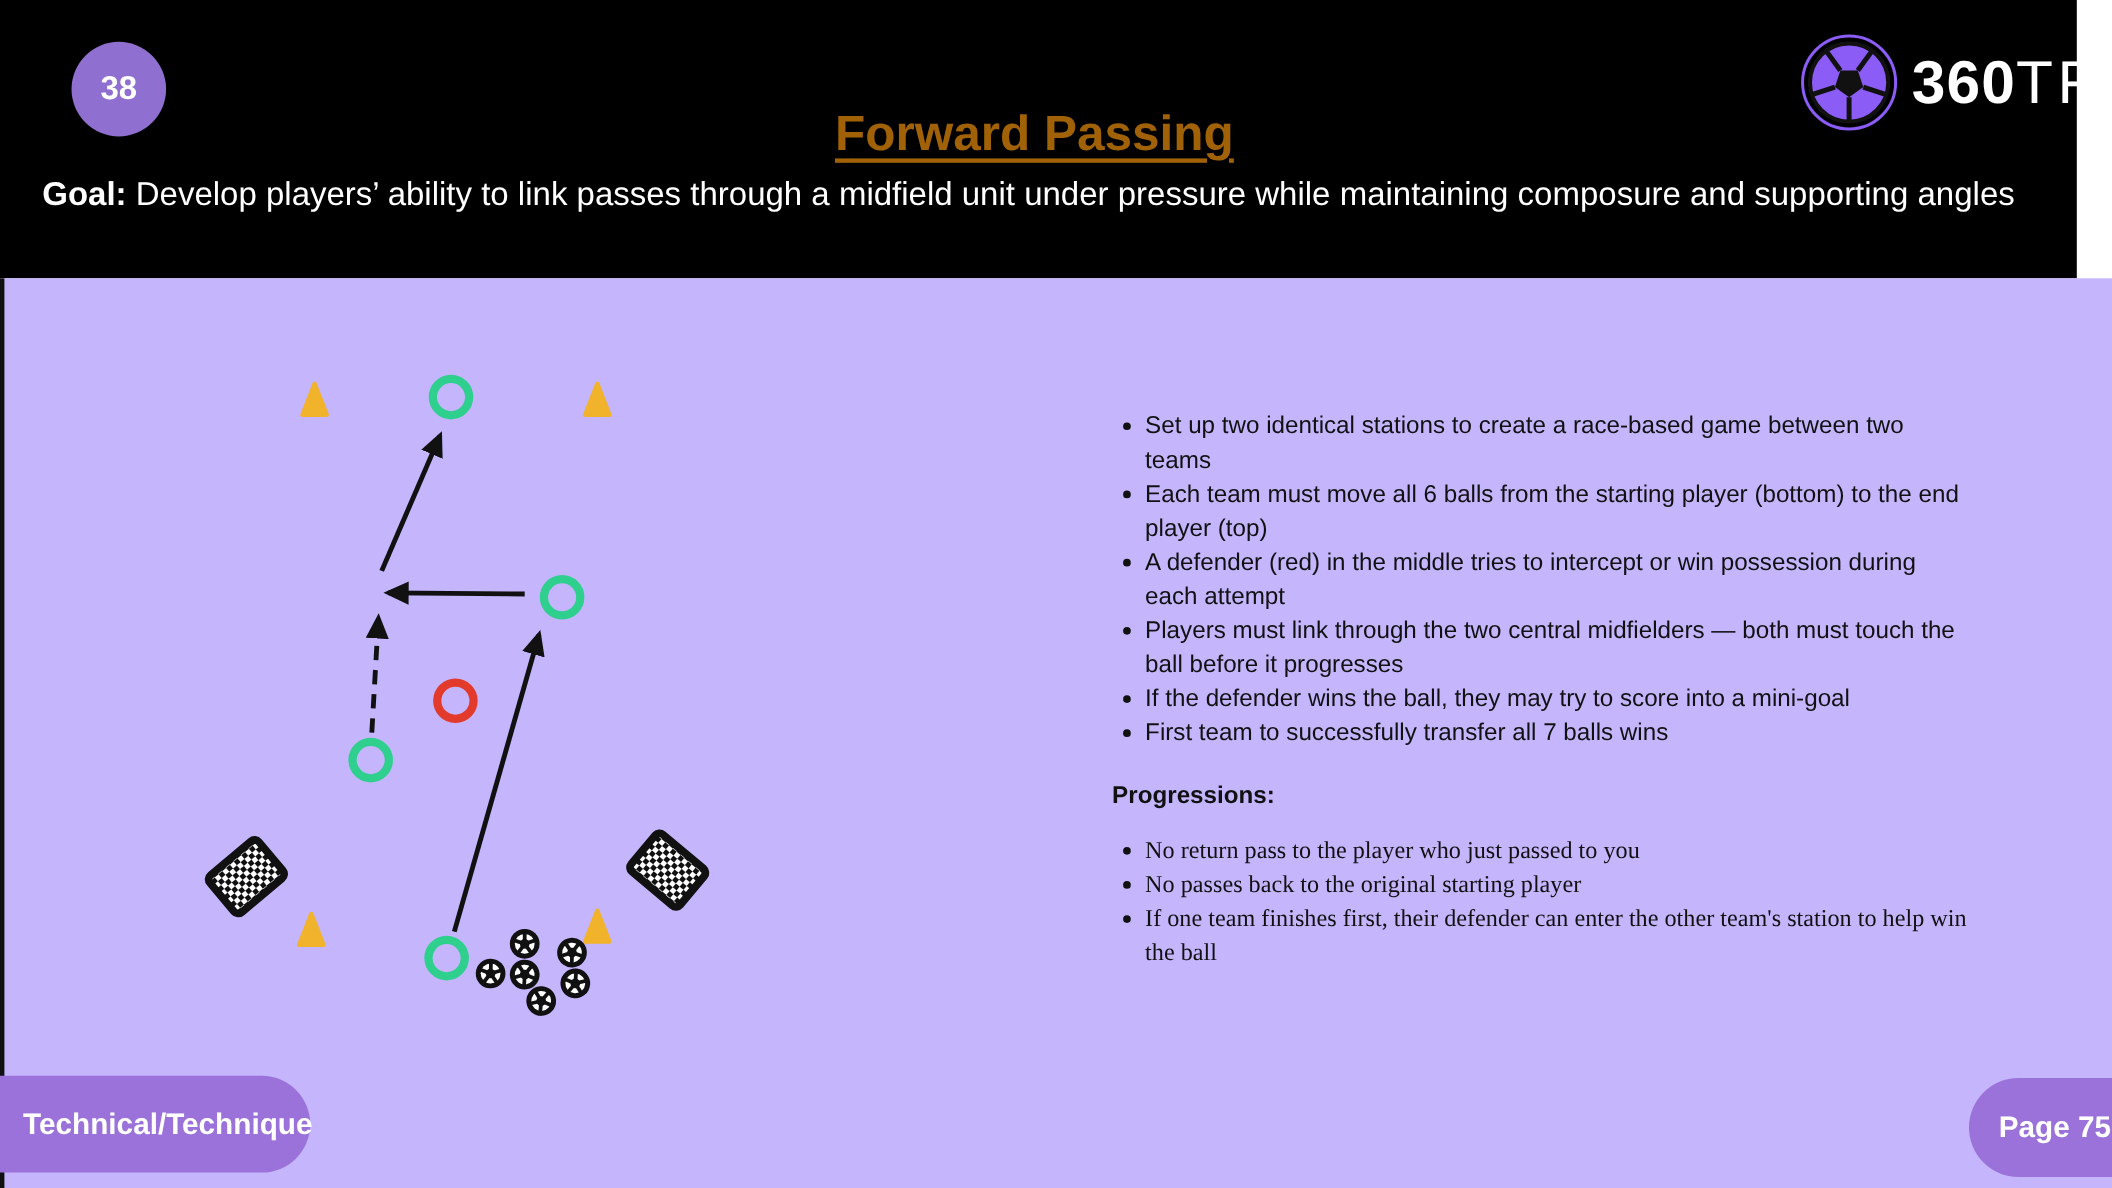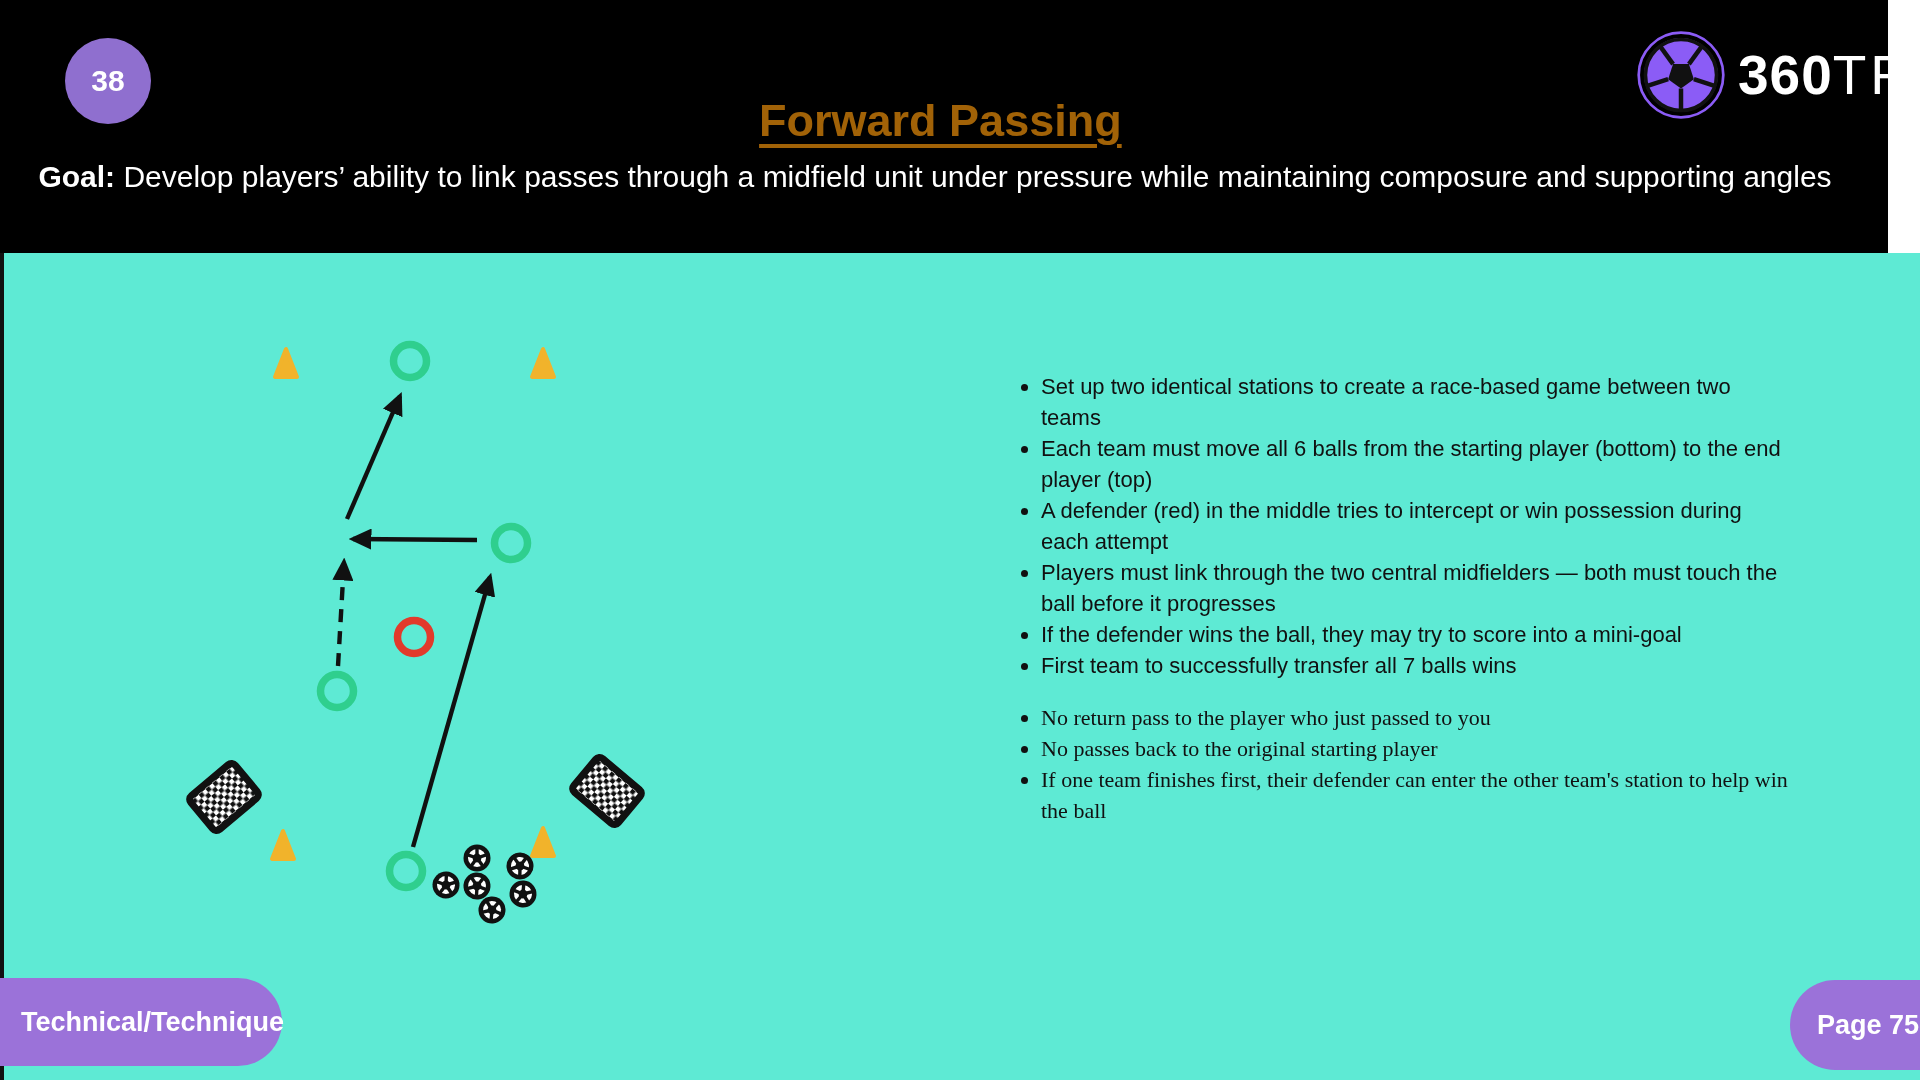"Set up two identical stations" #content { background: #5eead4 -> #c4b5fd }
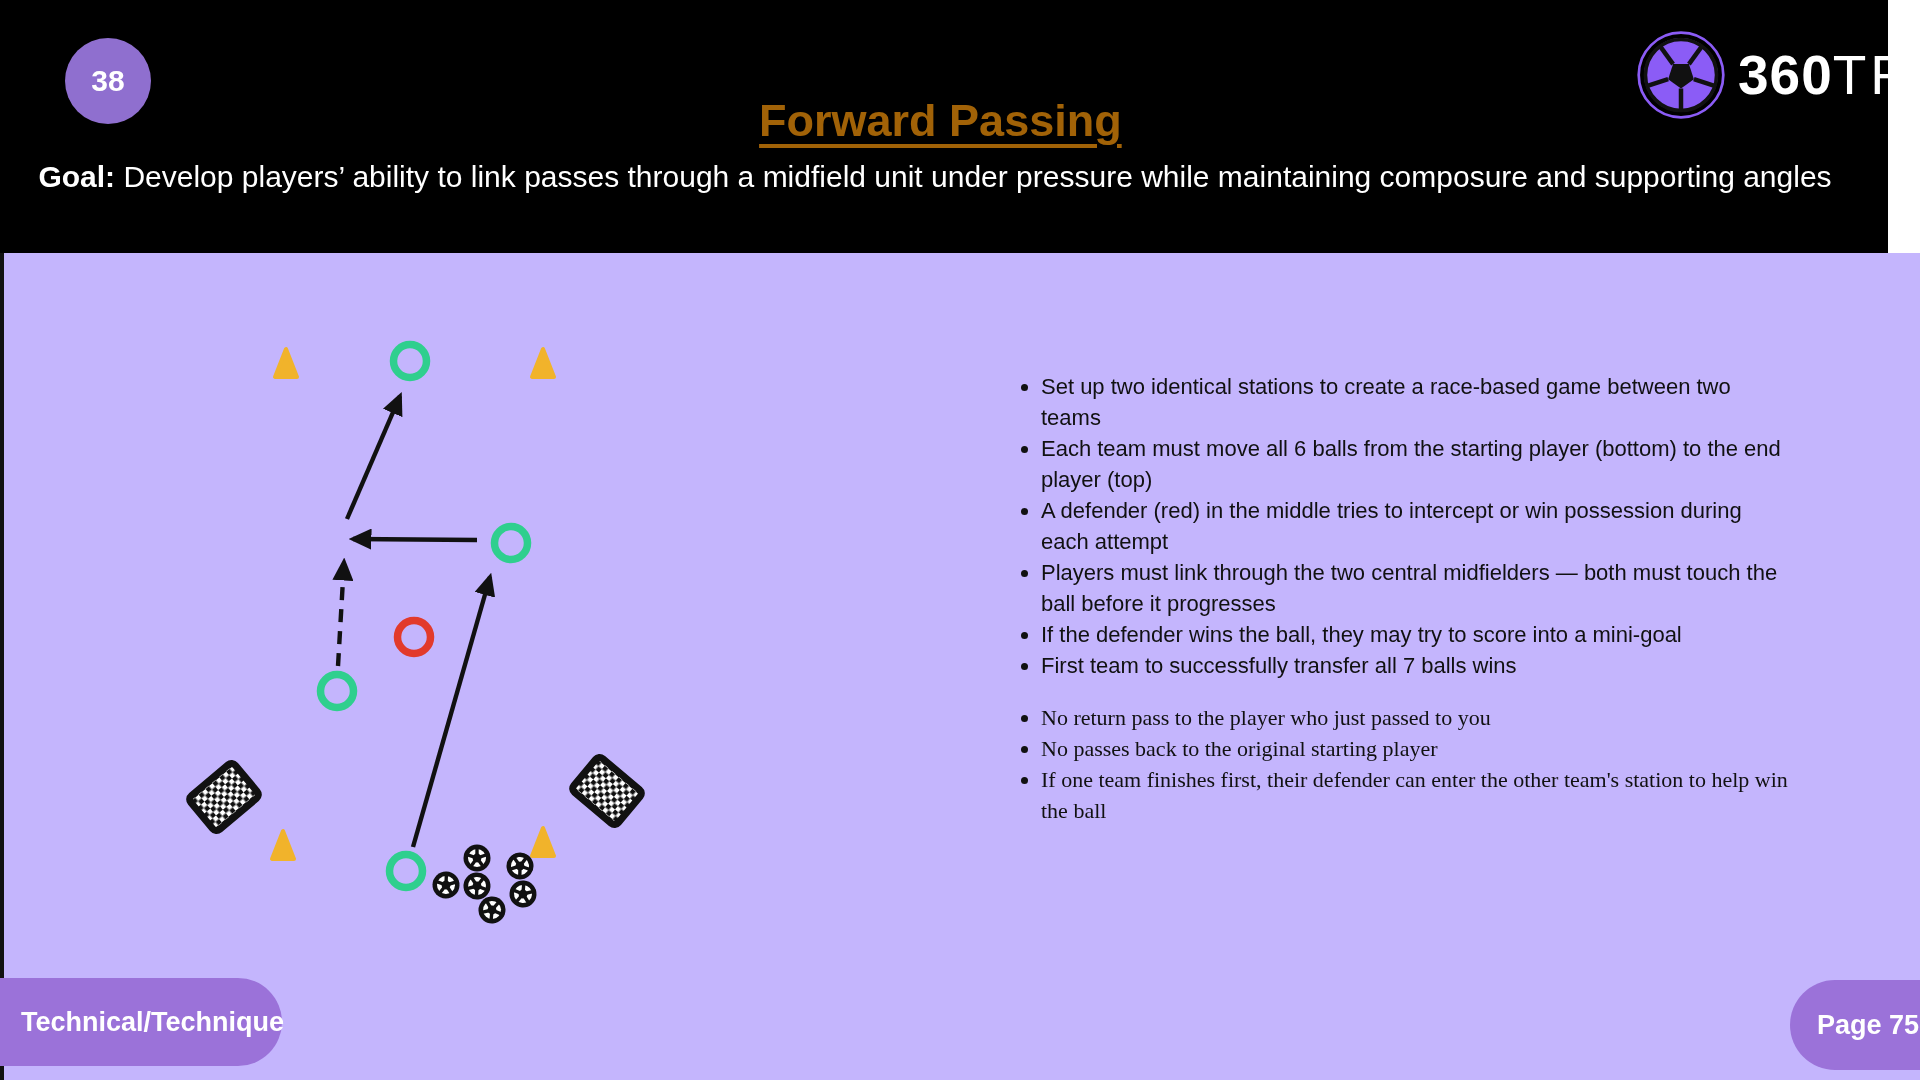"Progressions:" div { html: none -> <div>Progressions:</div> }
